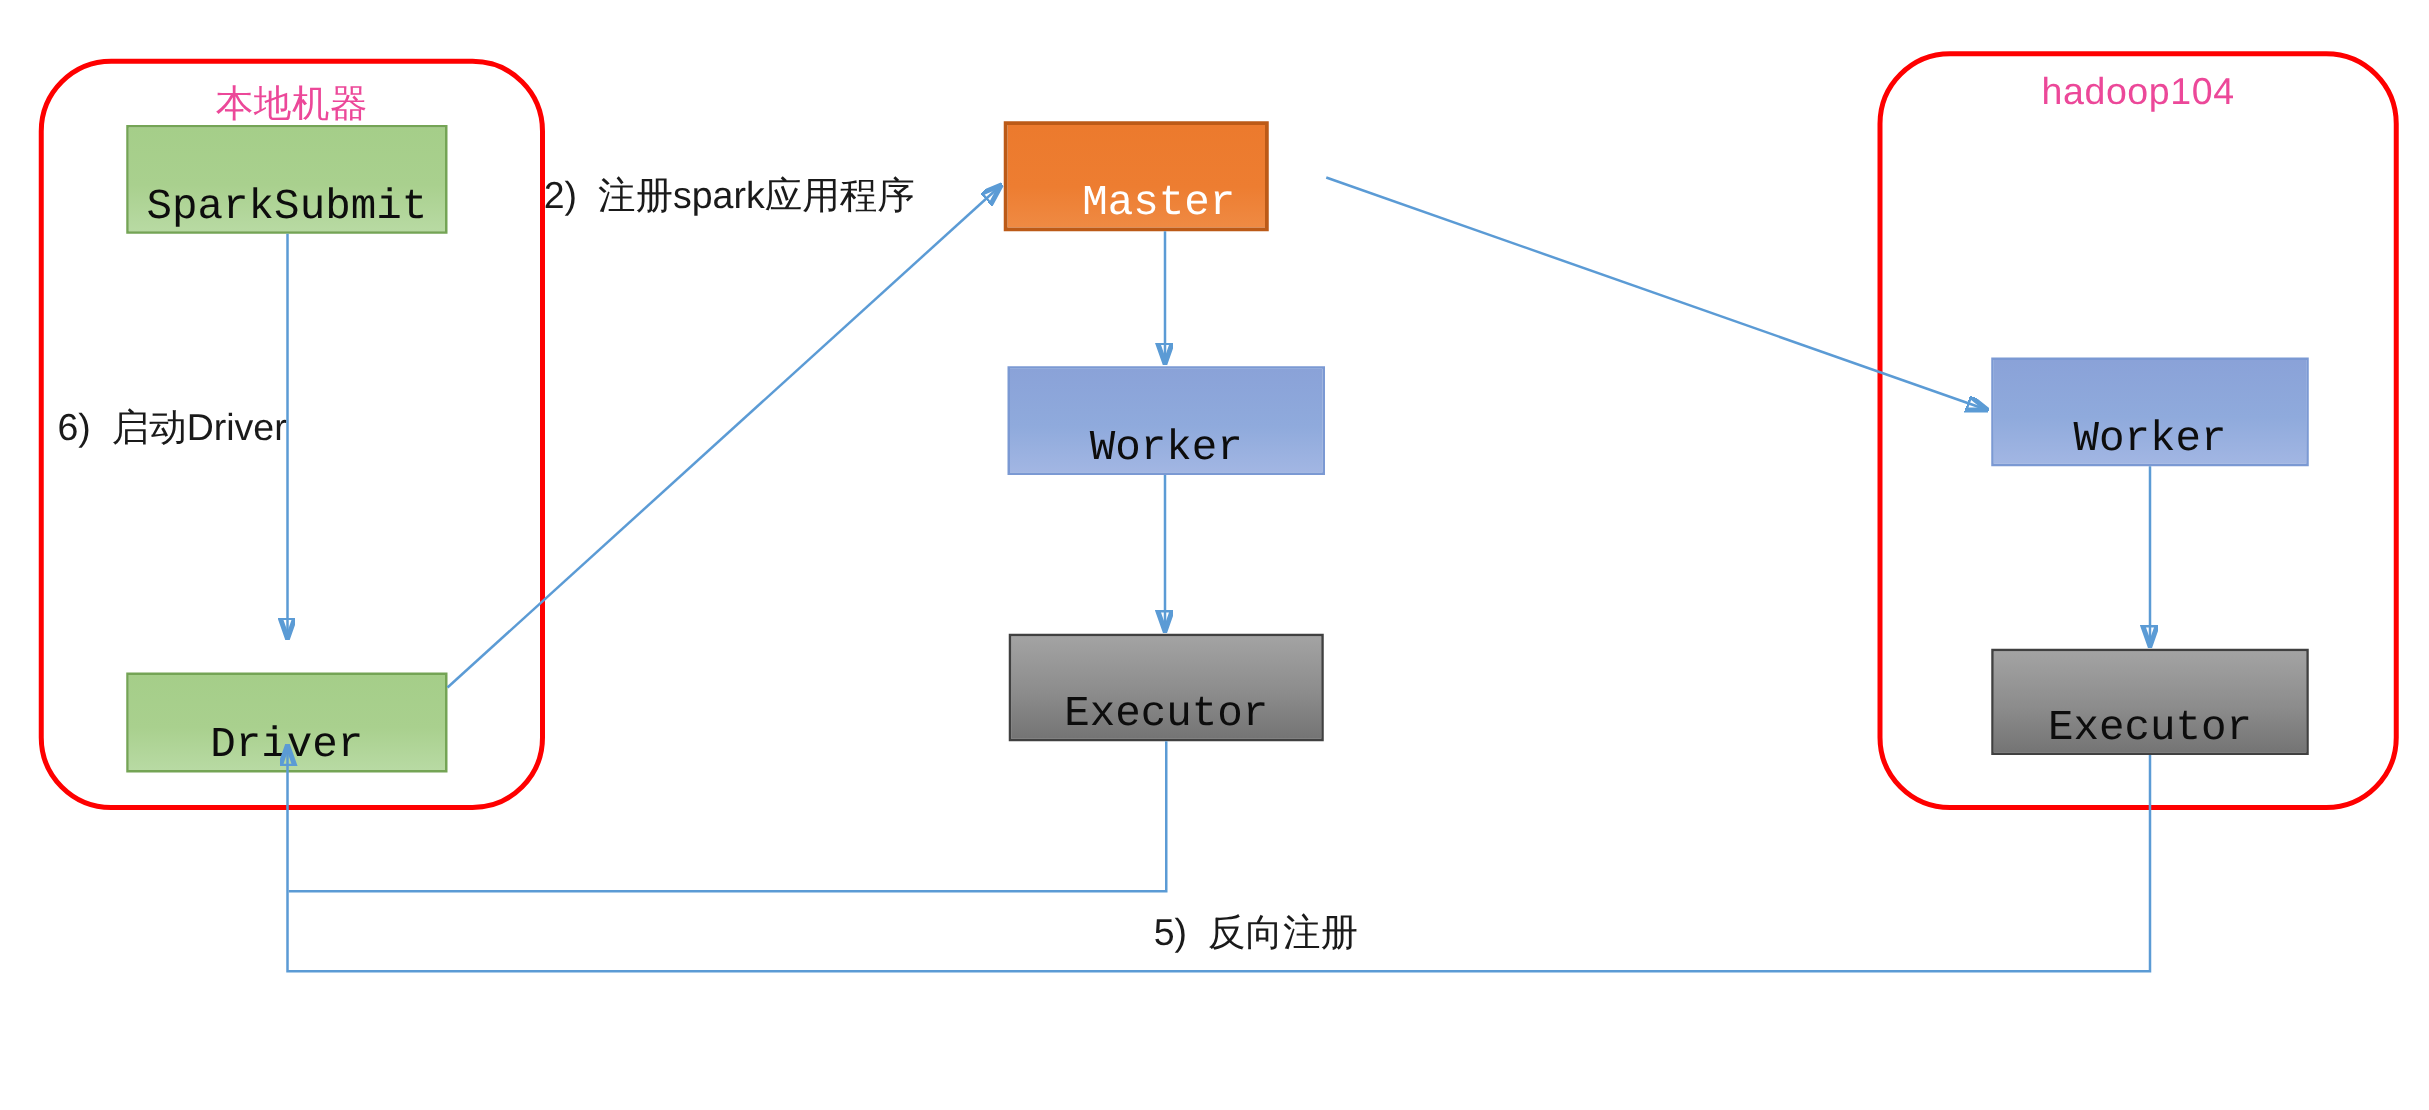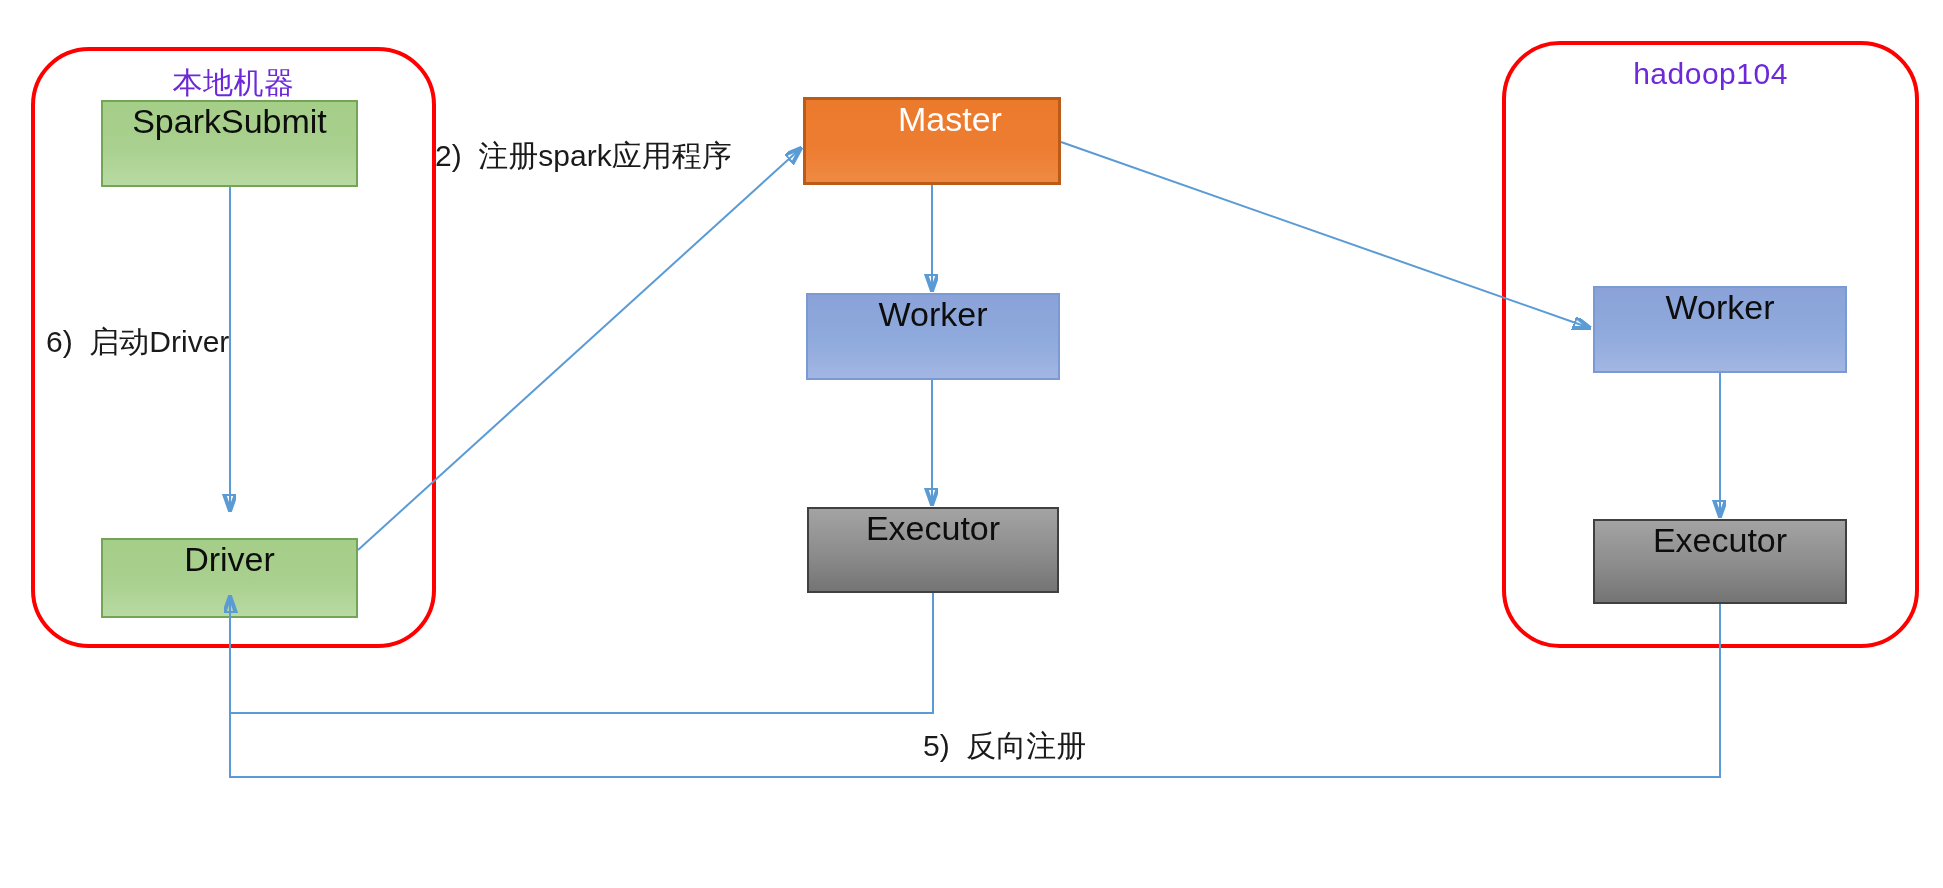"本地机器" .machine .machine-title { color: #6d28d9 -> #ec4899 }
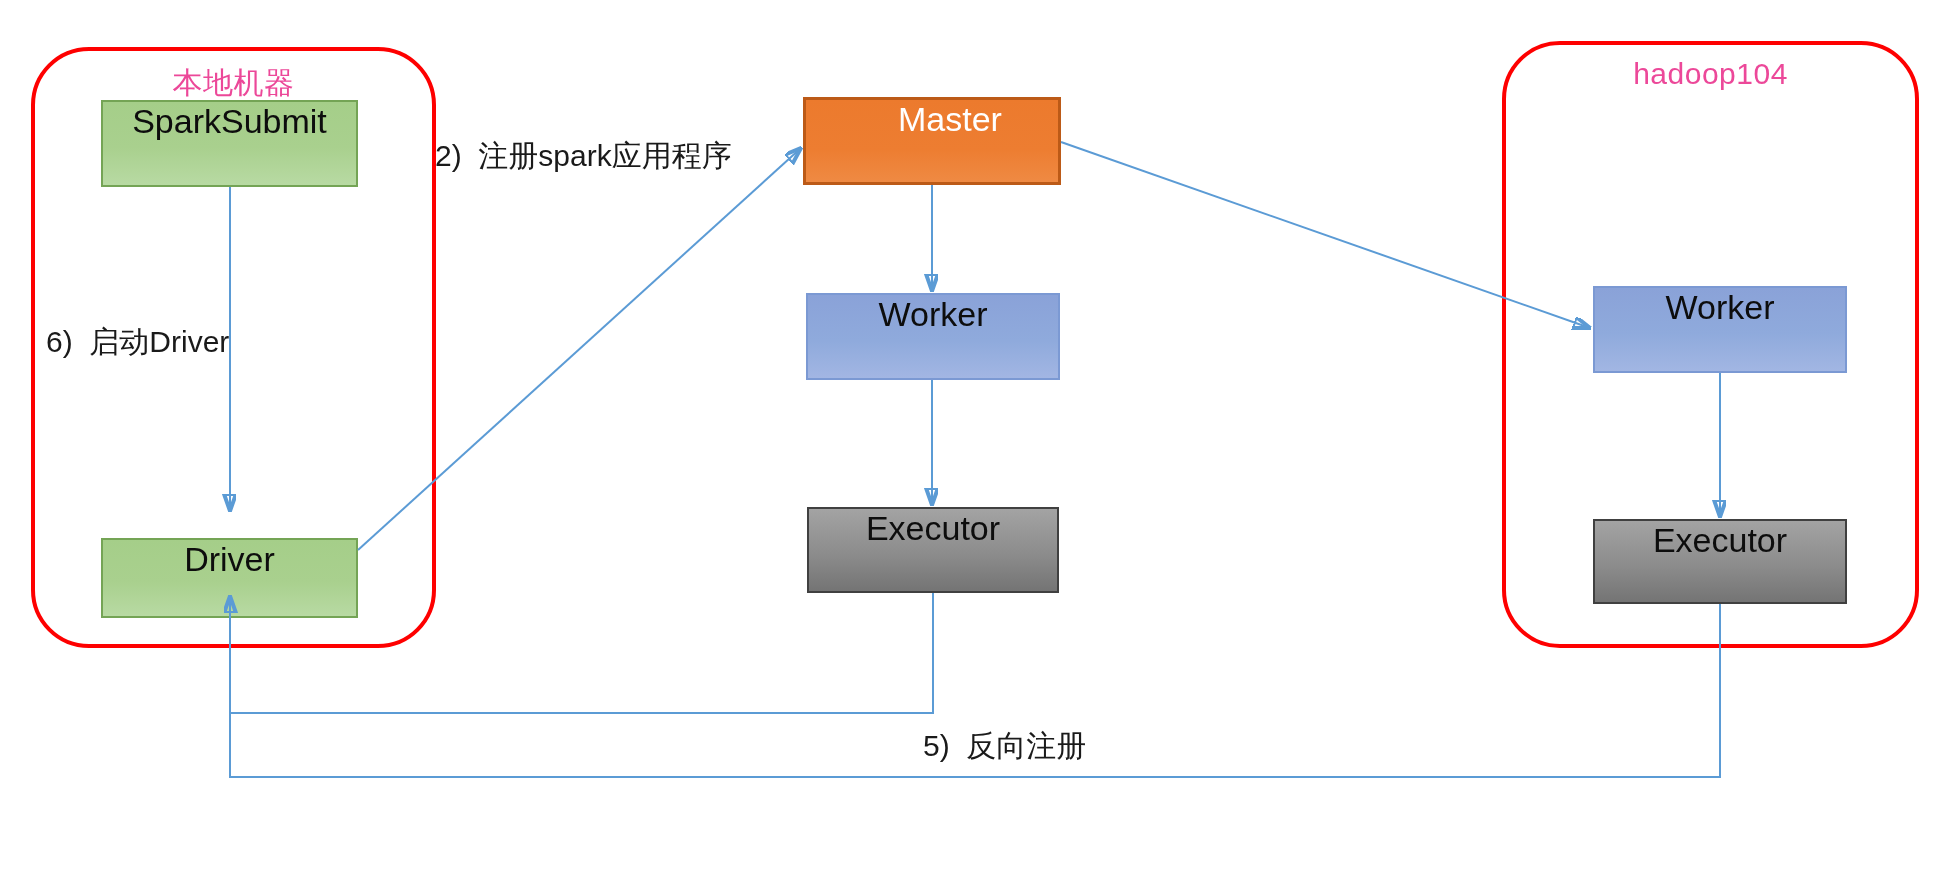"SparkSubmit" .node { align-items: flex-start -> flex-end; font-family: none -> Liberation Mono, monospace }
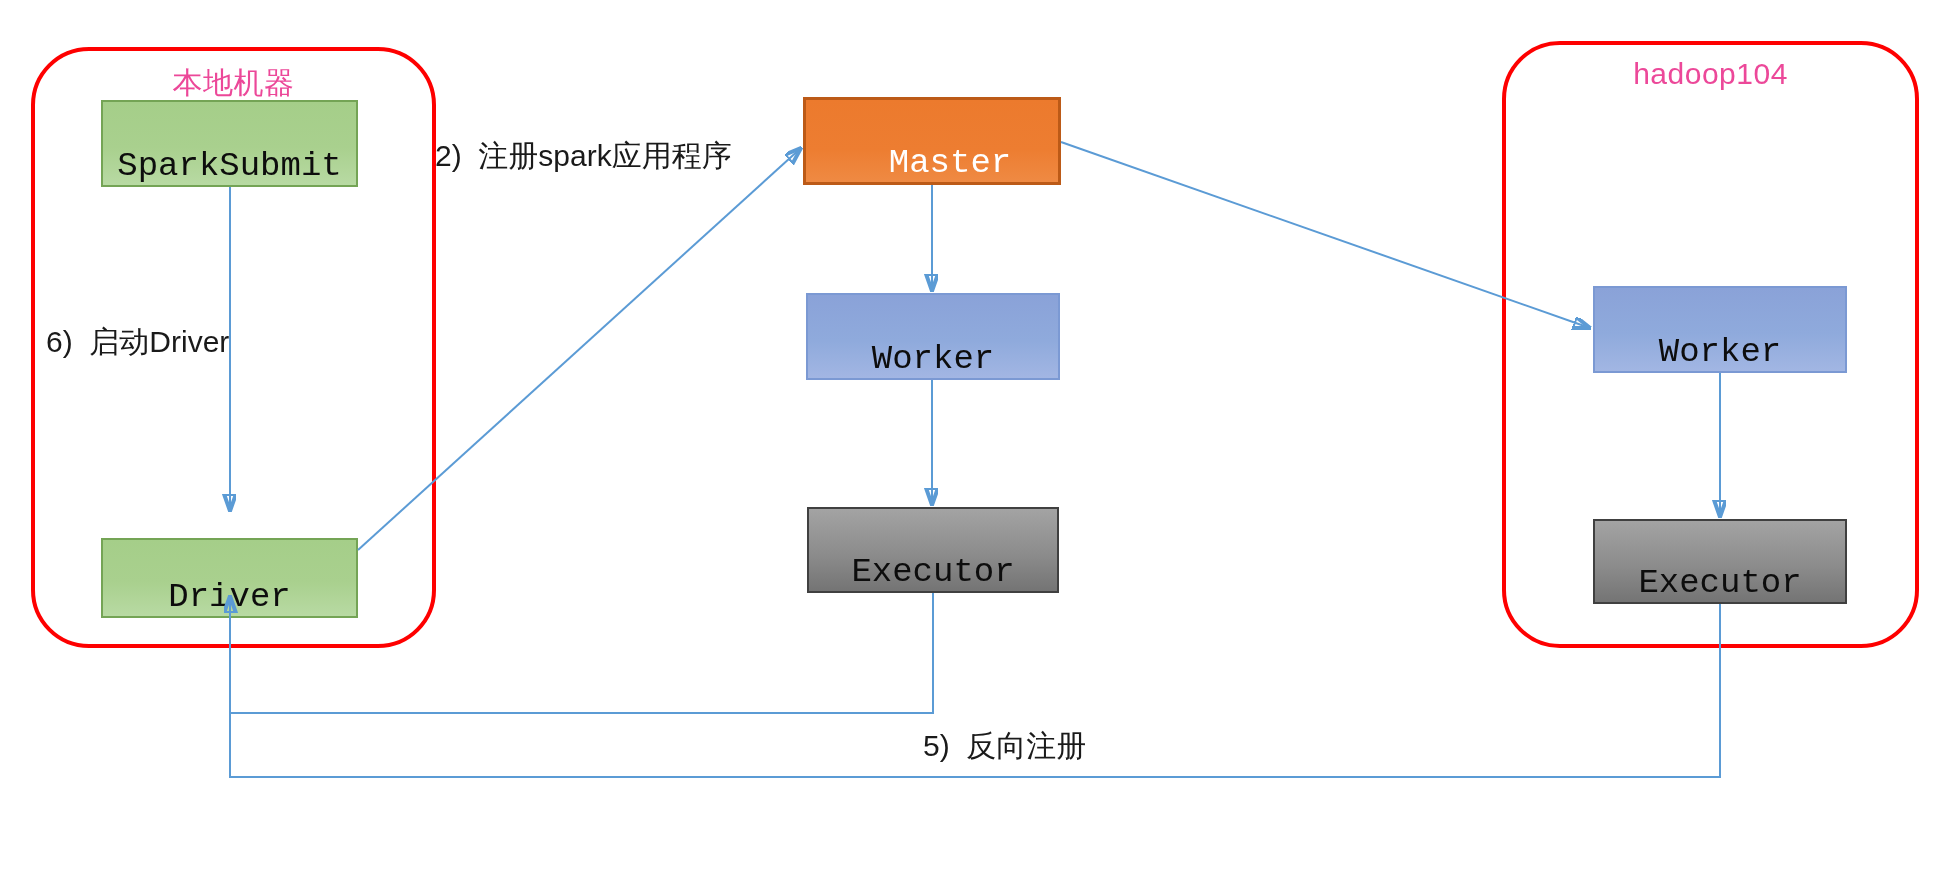"Master" .n-master { width: 258px -> 212px }
